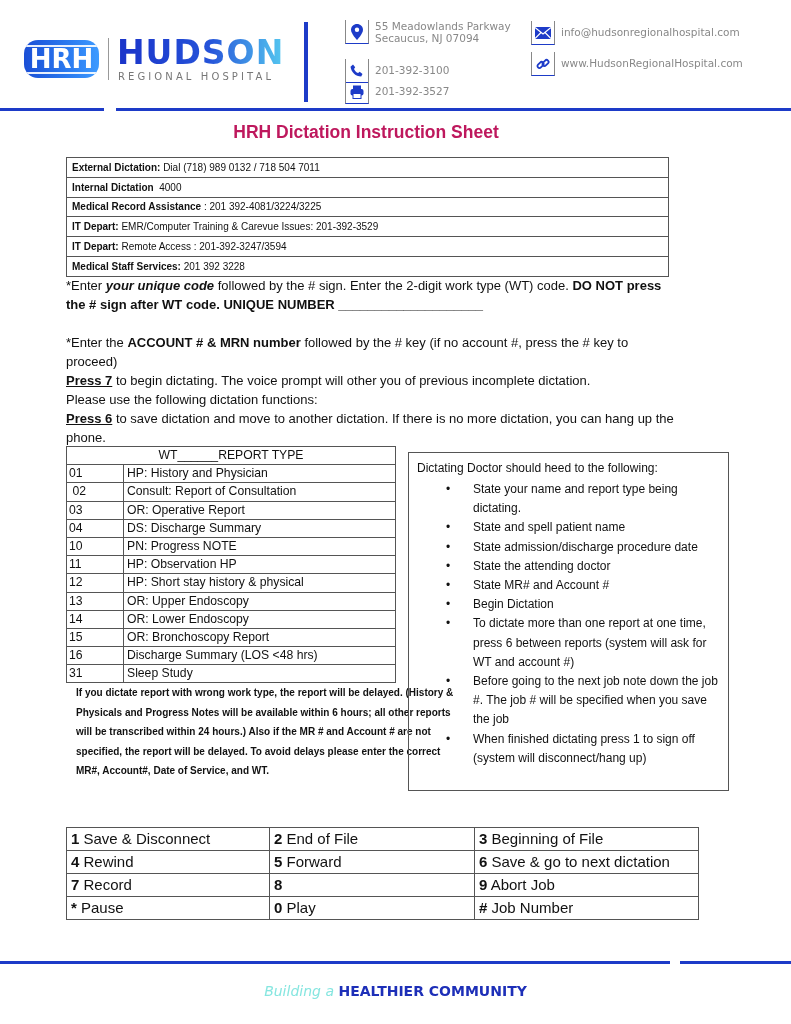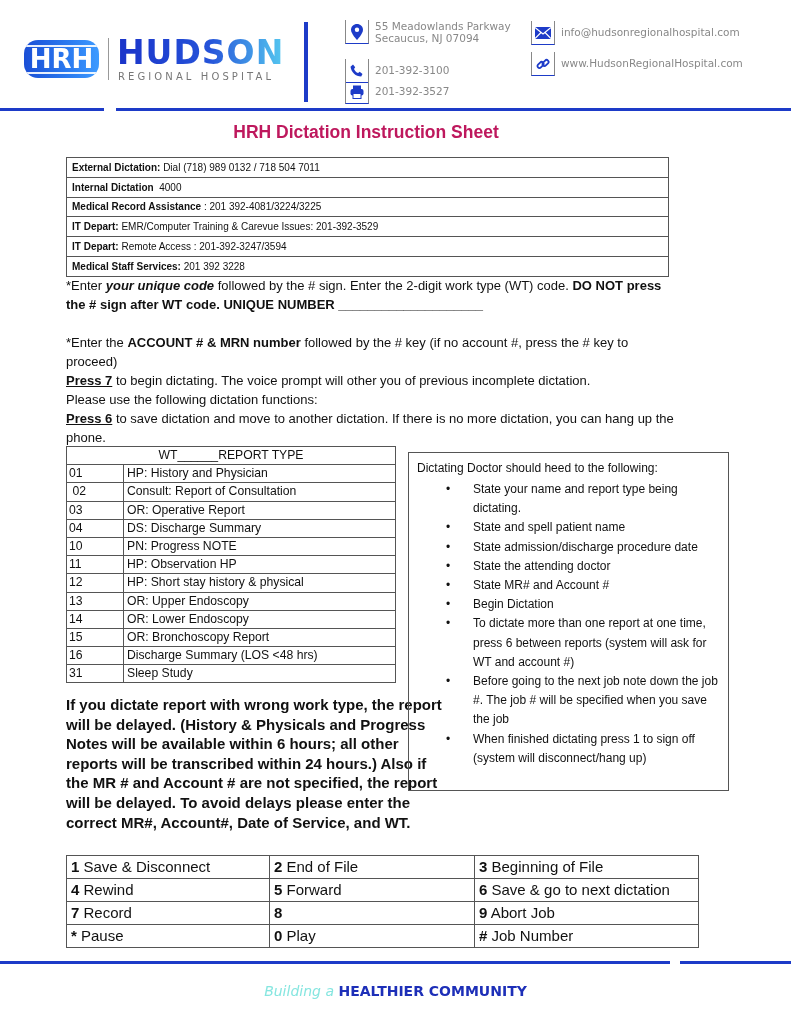"If you dictate report with" .warn { font-size: 15px -> 10px; left: 0 -> 10px; margin-top: 12px -> none }
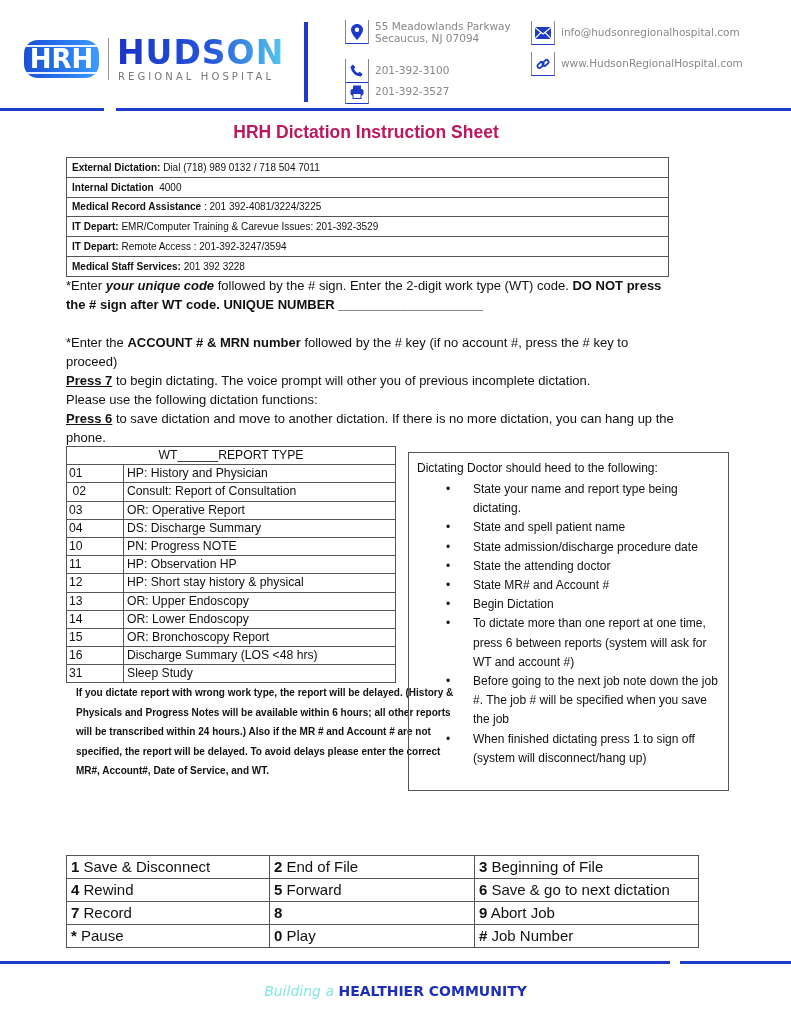"1 Save & Disconnect" table.keys { top: 855px -> 827px }
